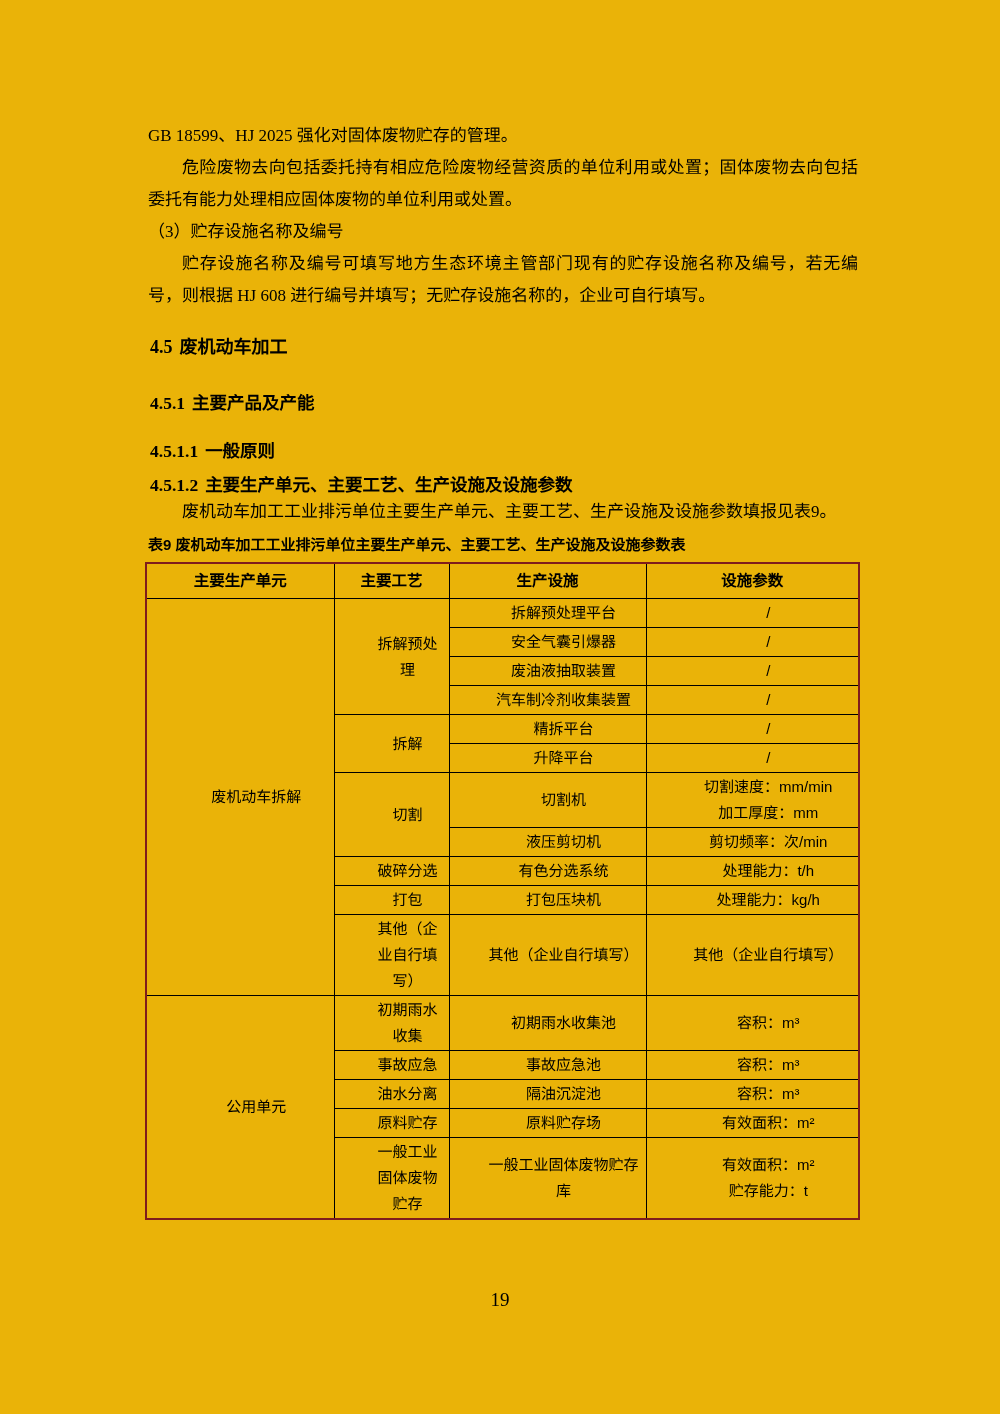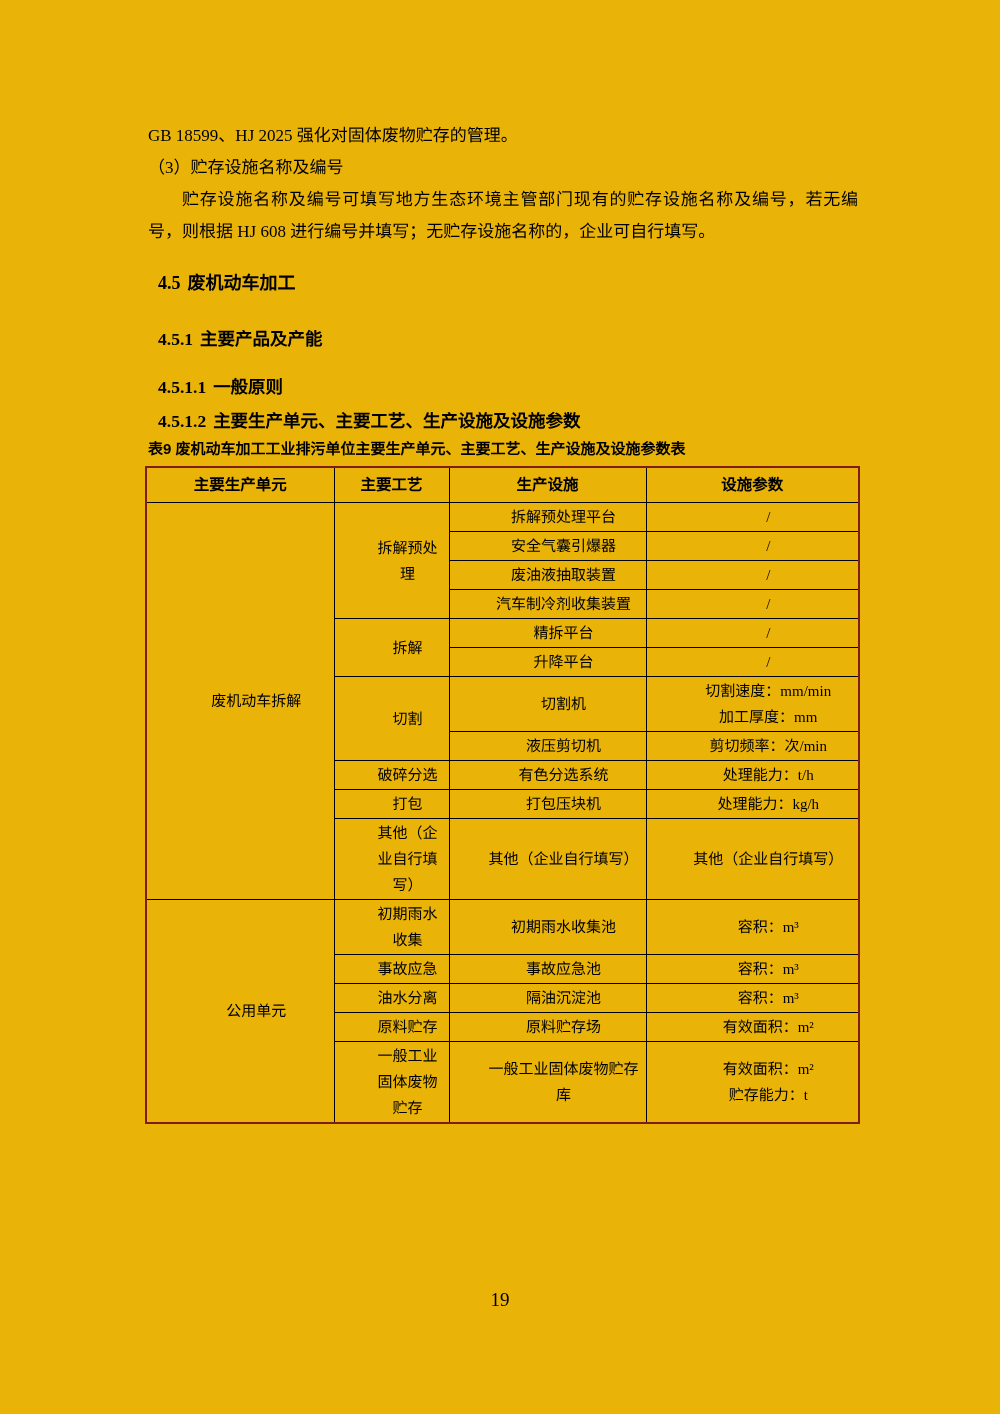"危险废物去向包括委托持有相应危险废物经营资质的单位利用或处置；固体废物去向包括委" p.body { html: none -> <p>危险废物去向包括委托持有相应危险废物经营资质的单位利用或处置；固体废物去向包括委托有能力处理相应固体废物的单位利用或处置。</p> }
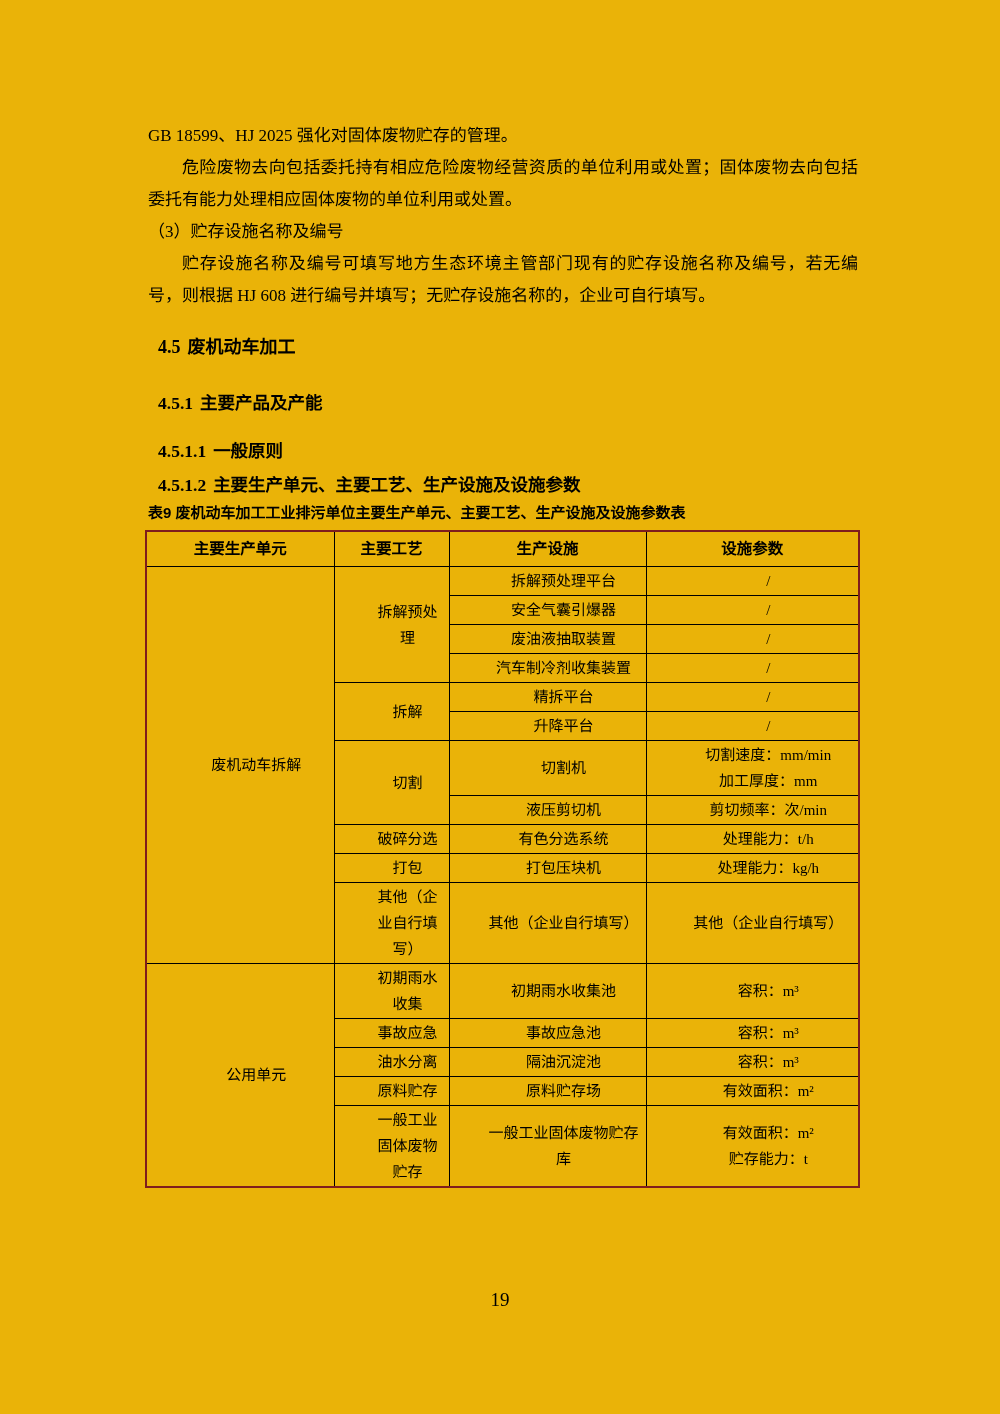"4.5 废机动车加工" .heading { margin: 0 0 0 10px -> 0 0 0 2px }
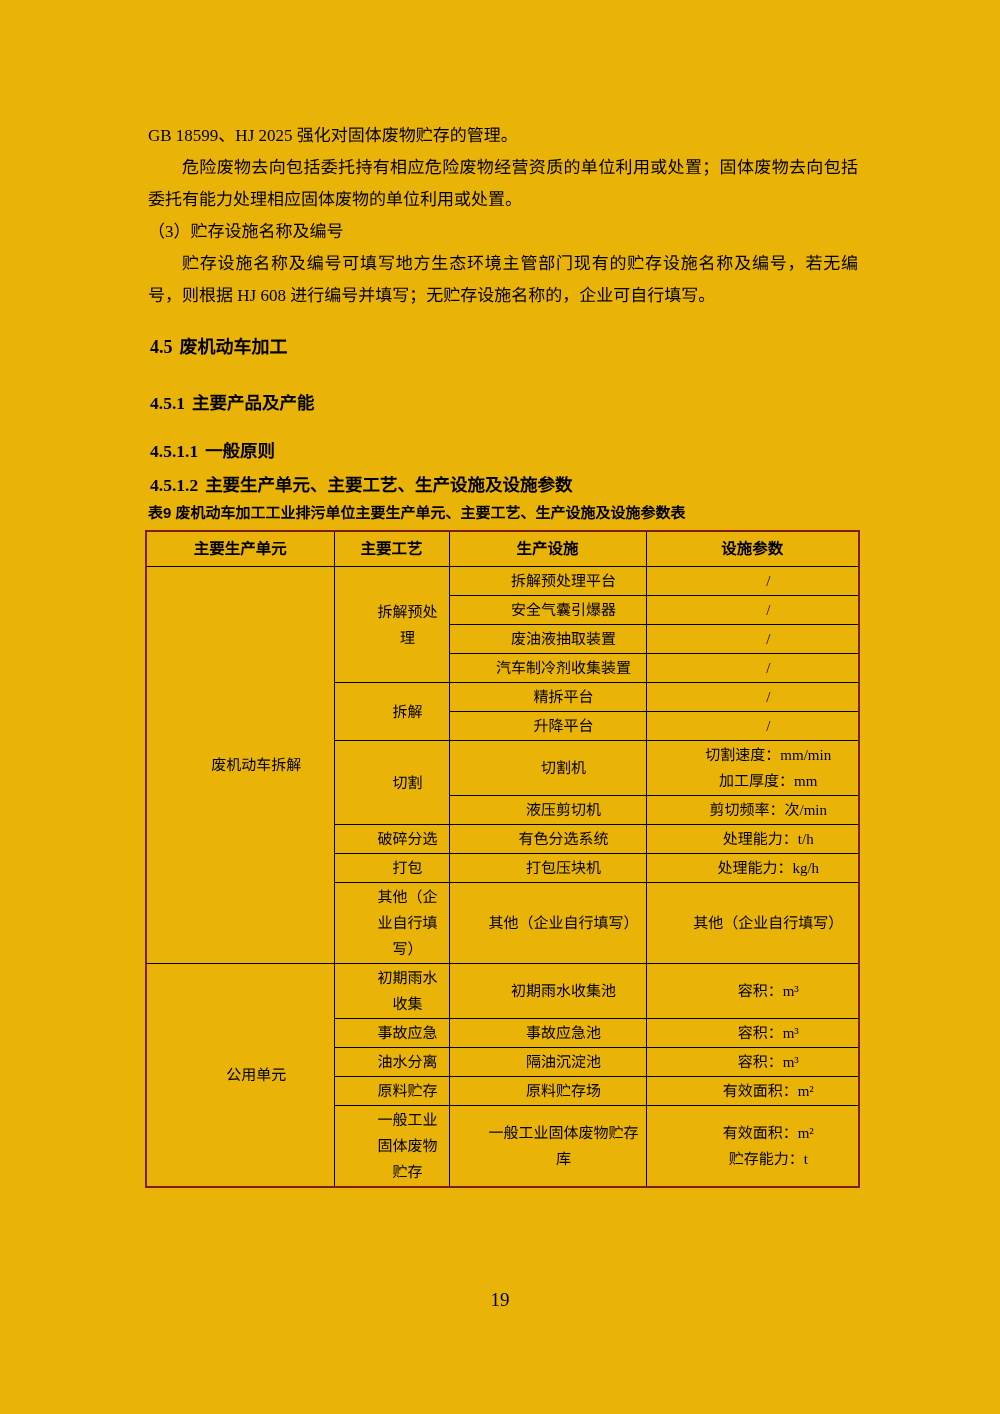"废机动车加工工业排污单位主要生产单元、主要工艺、生产设施及设施参数填报见表9。" p.body { html: none -> <p>废机动车加工工业排污单位主要生产单元、主要工艺、生产设施及设施参数填报见表9。</p> }
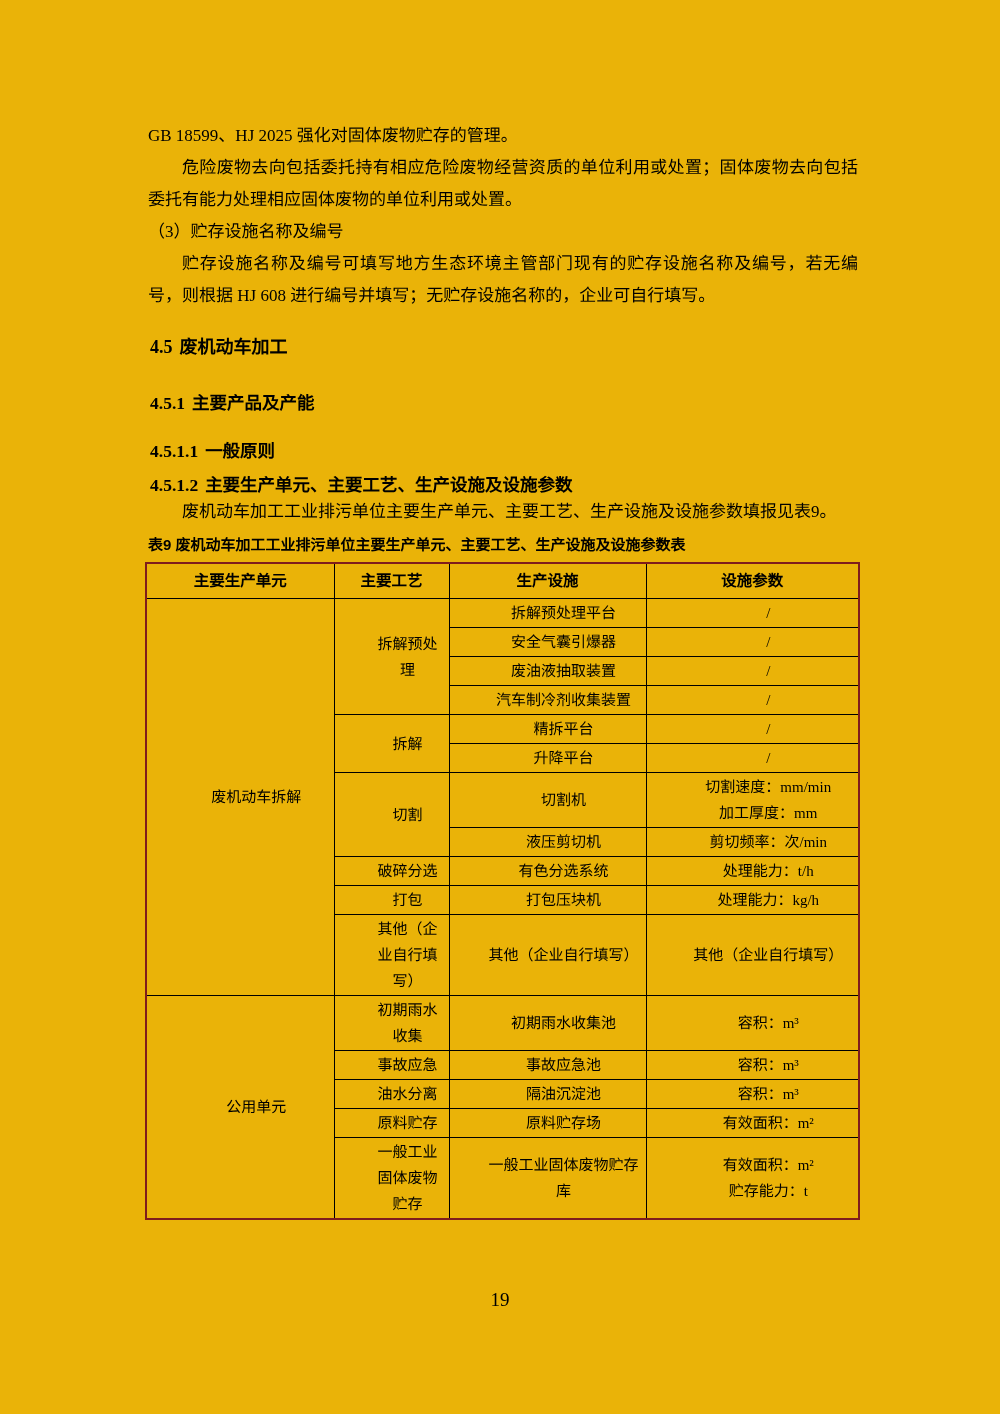"拆解预处理平台" table.prod td { font-family: Liberation Serif, serif -> Liberation Sans, sans-serif }
